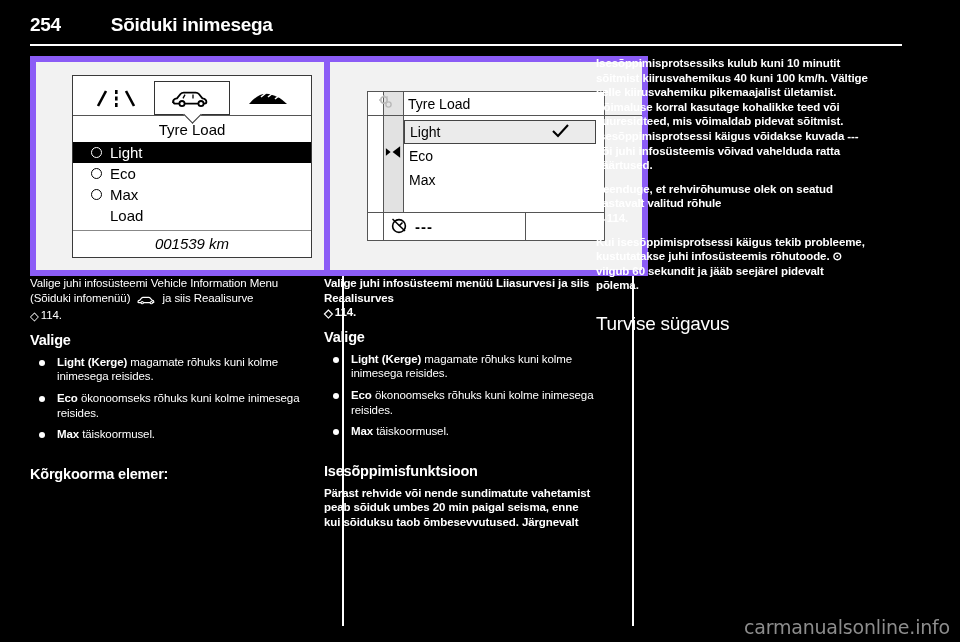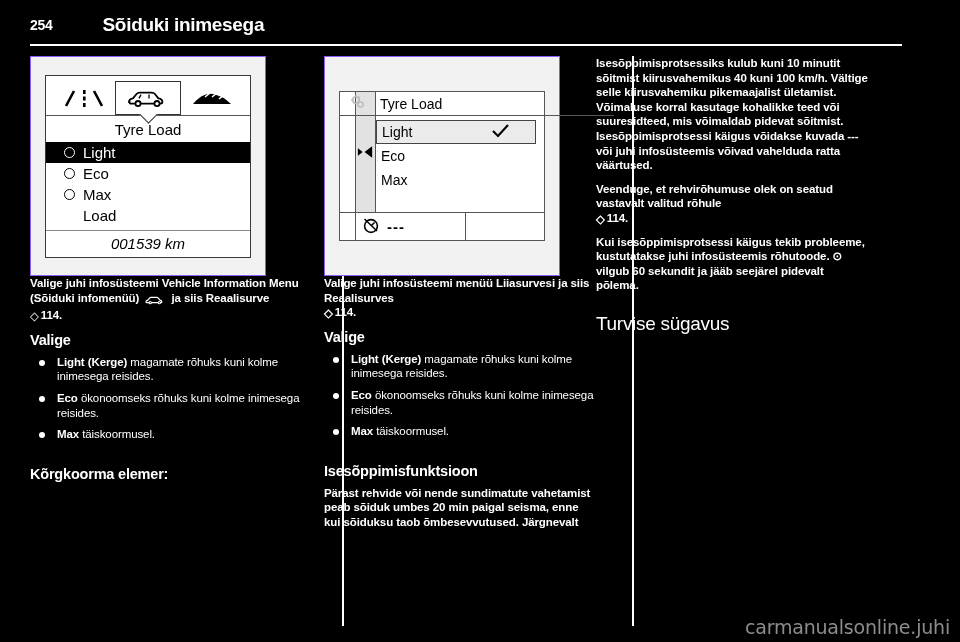"254" .header .pageno { font-size: 14px -> 19px }
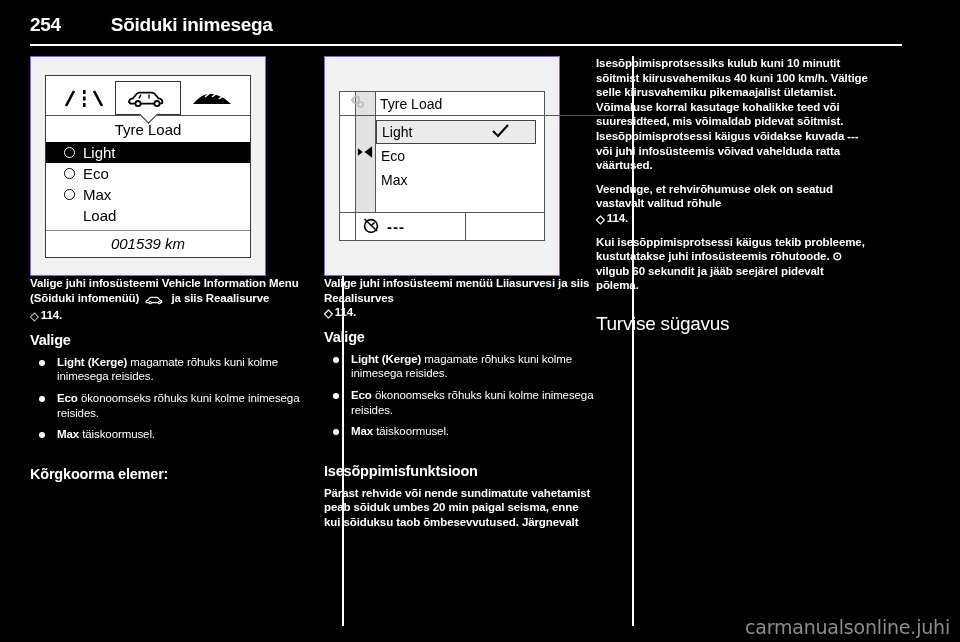"Tyre Load" .figure { border: 1px solid #8b5cf6 -> 6px solid #8b5cf6; width: 236px -> 324px }
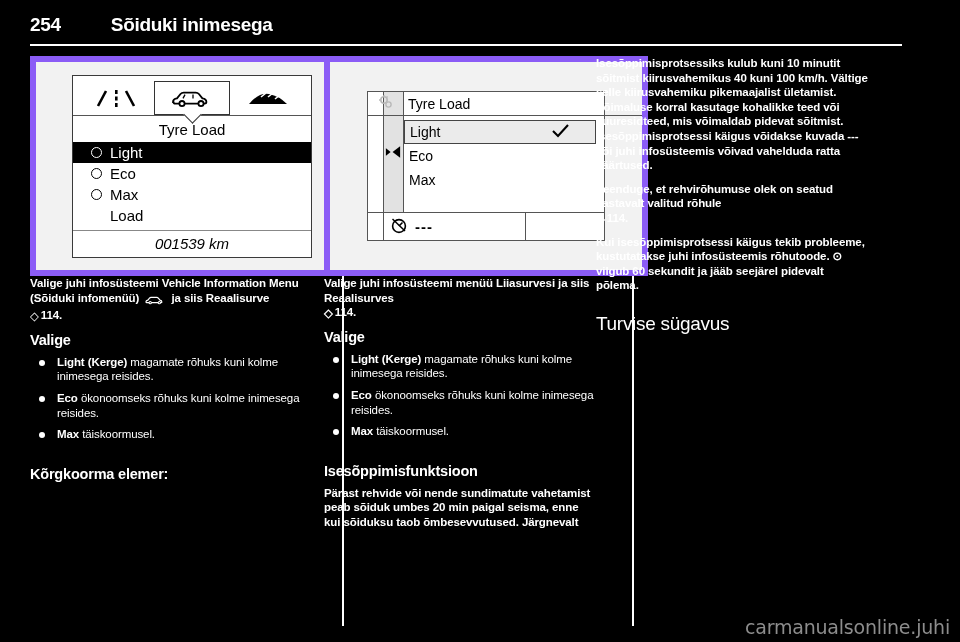"Valige juhi infosüsteemi Vehicle" .txt.mixed b { font-weight: bold -> normal }
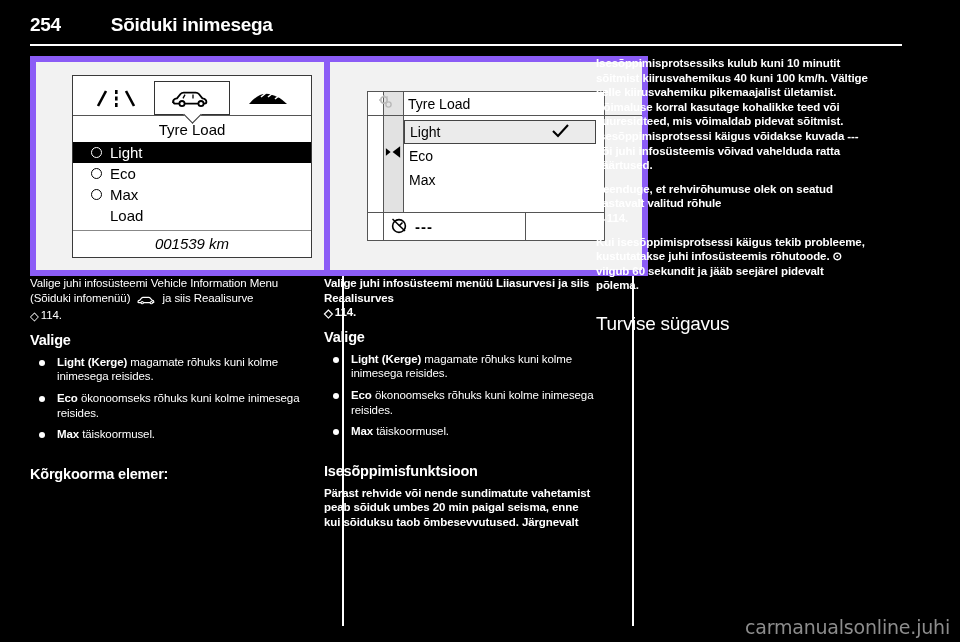"carmanualsonline.juhi" div.watermark { text: carmanualsonline.juhi -> carmanualsonline.info }
